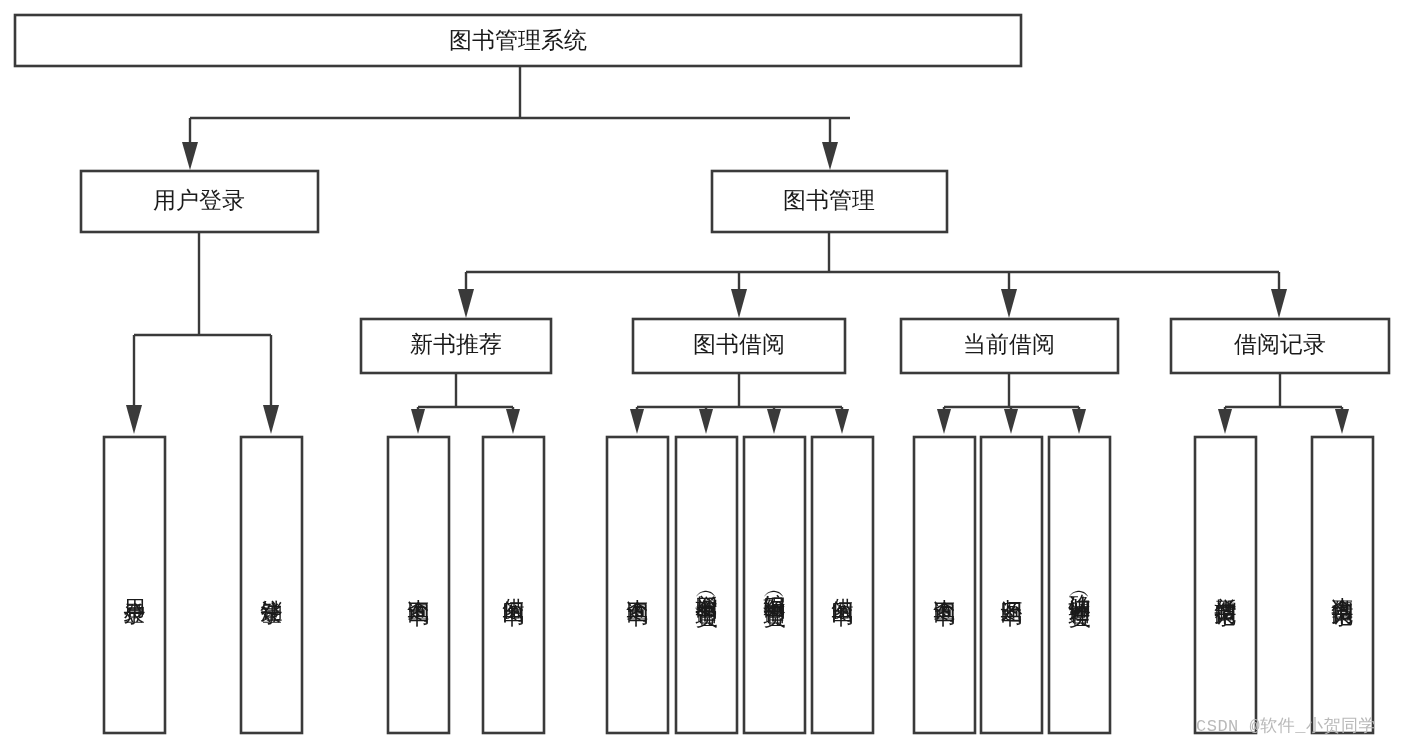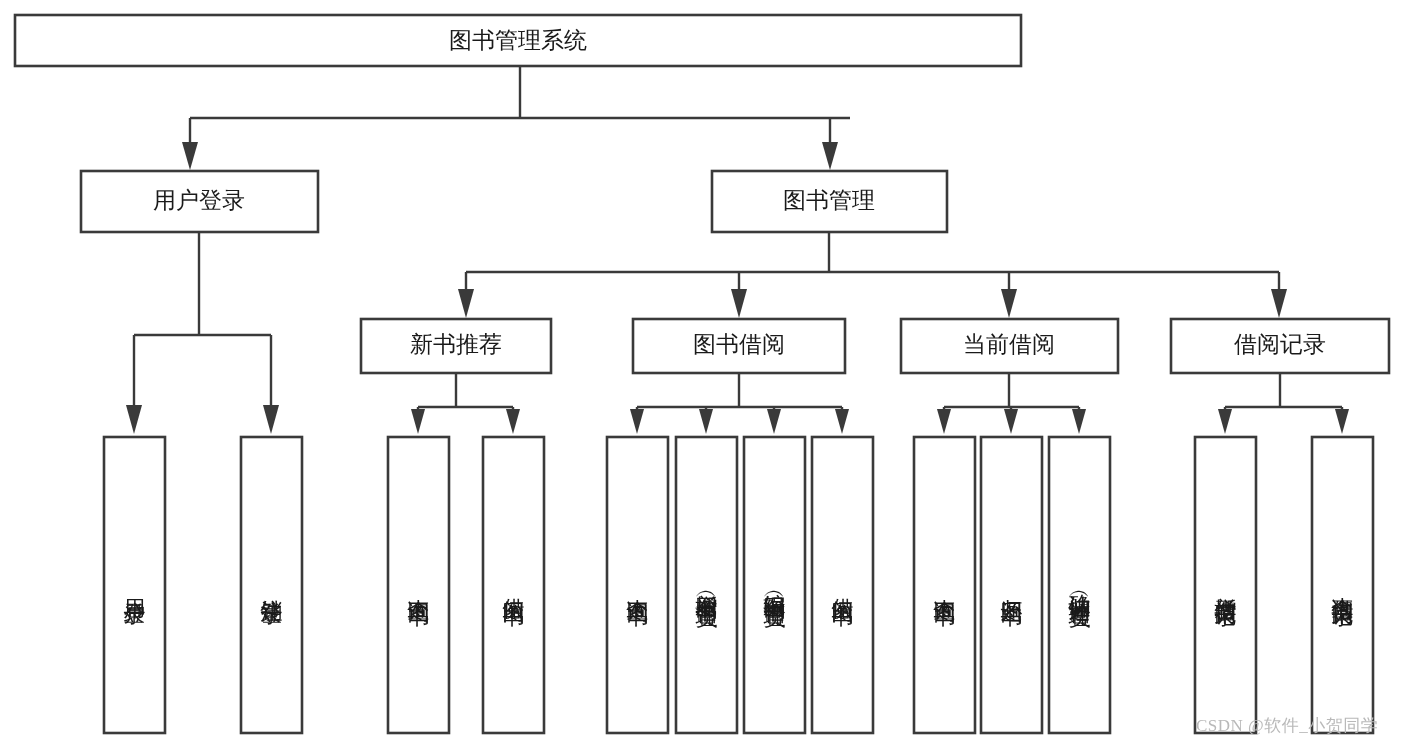"CSDN @软件_小贺同学" .watermark { font-family: Liberation Serif, serif -> Liberation Mono, monospace }
